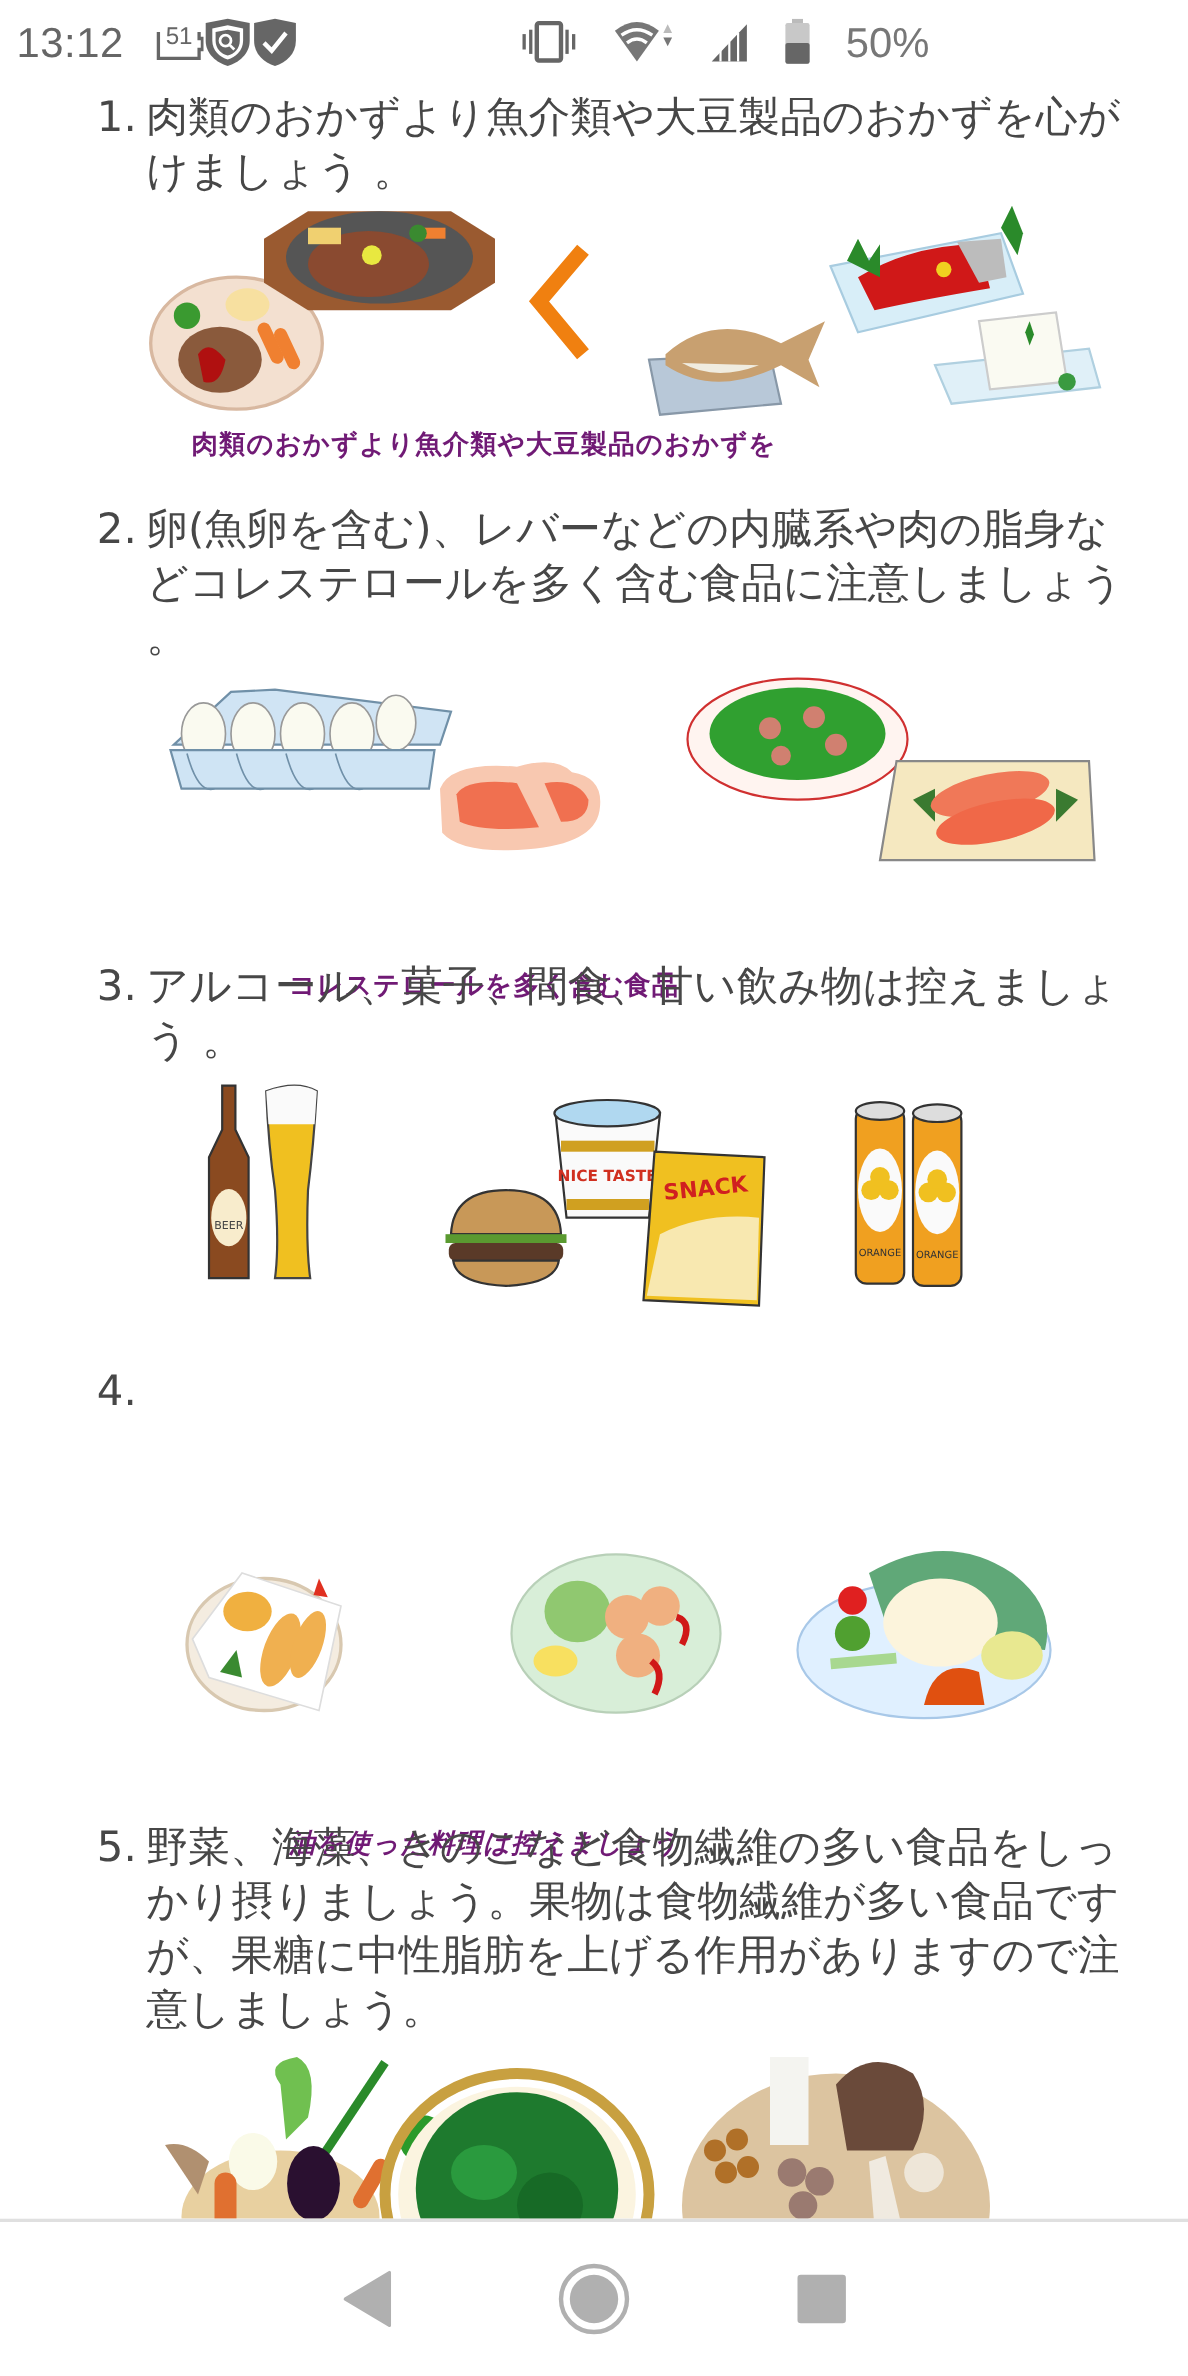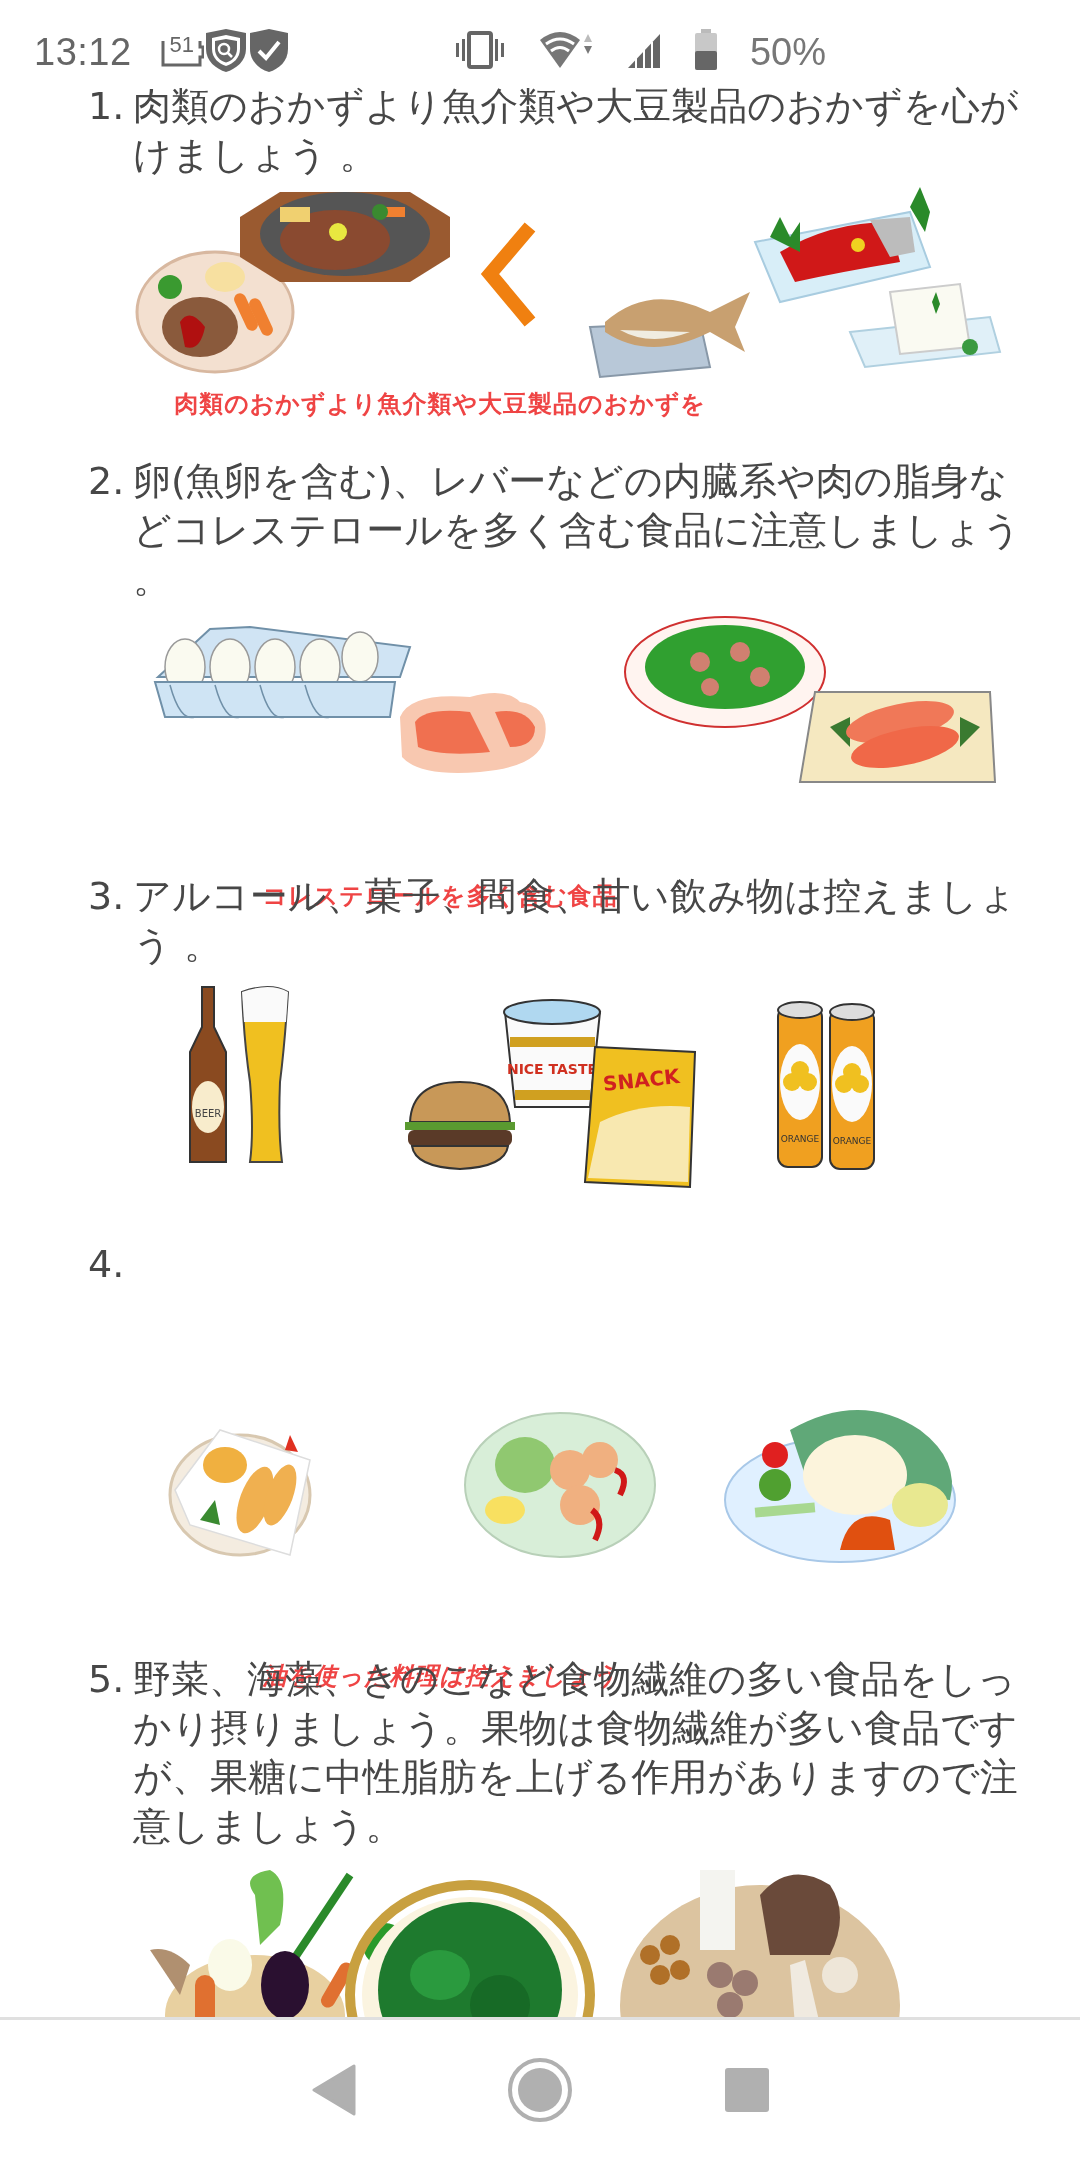"13:12" .status-bar { padding: 0 34px -> 0 15px; top: 16px -> 4px }
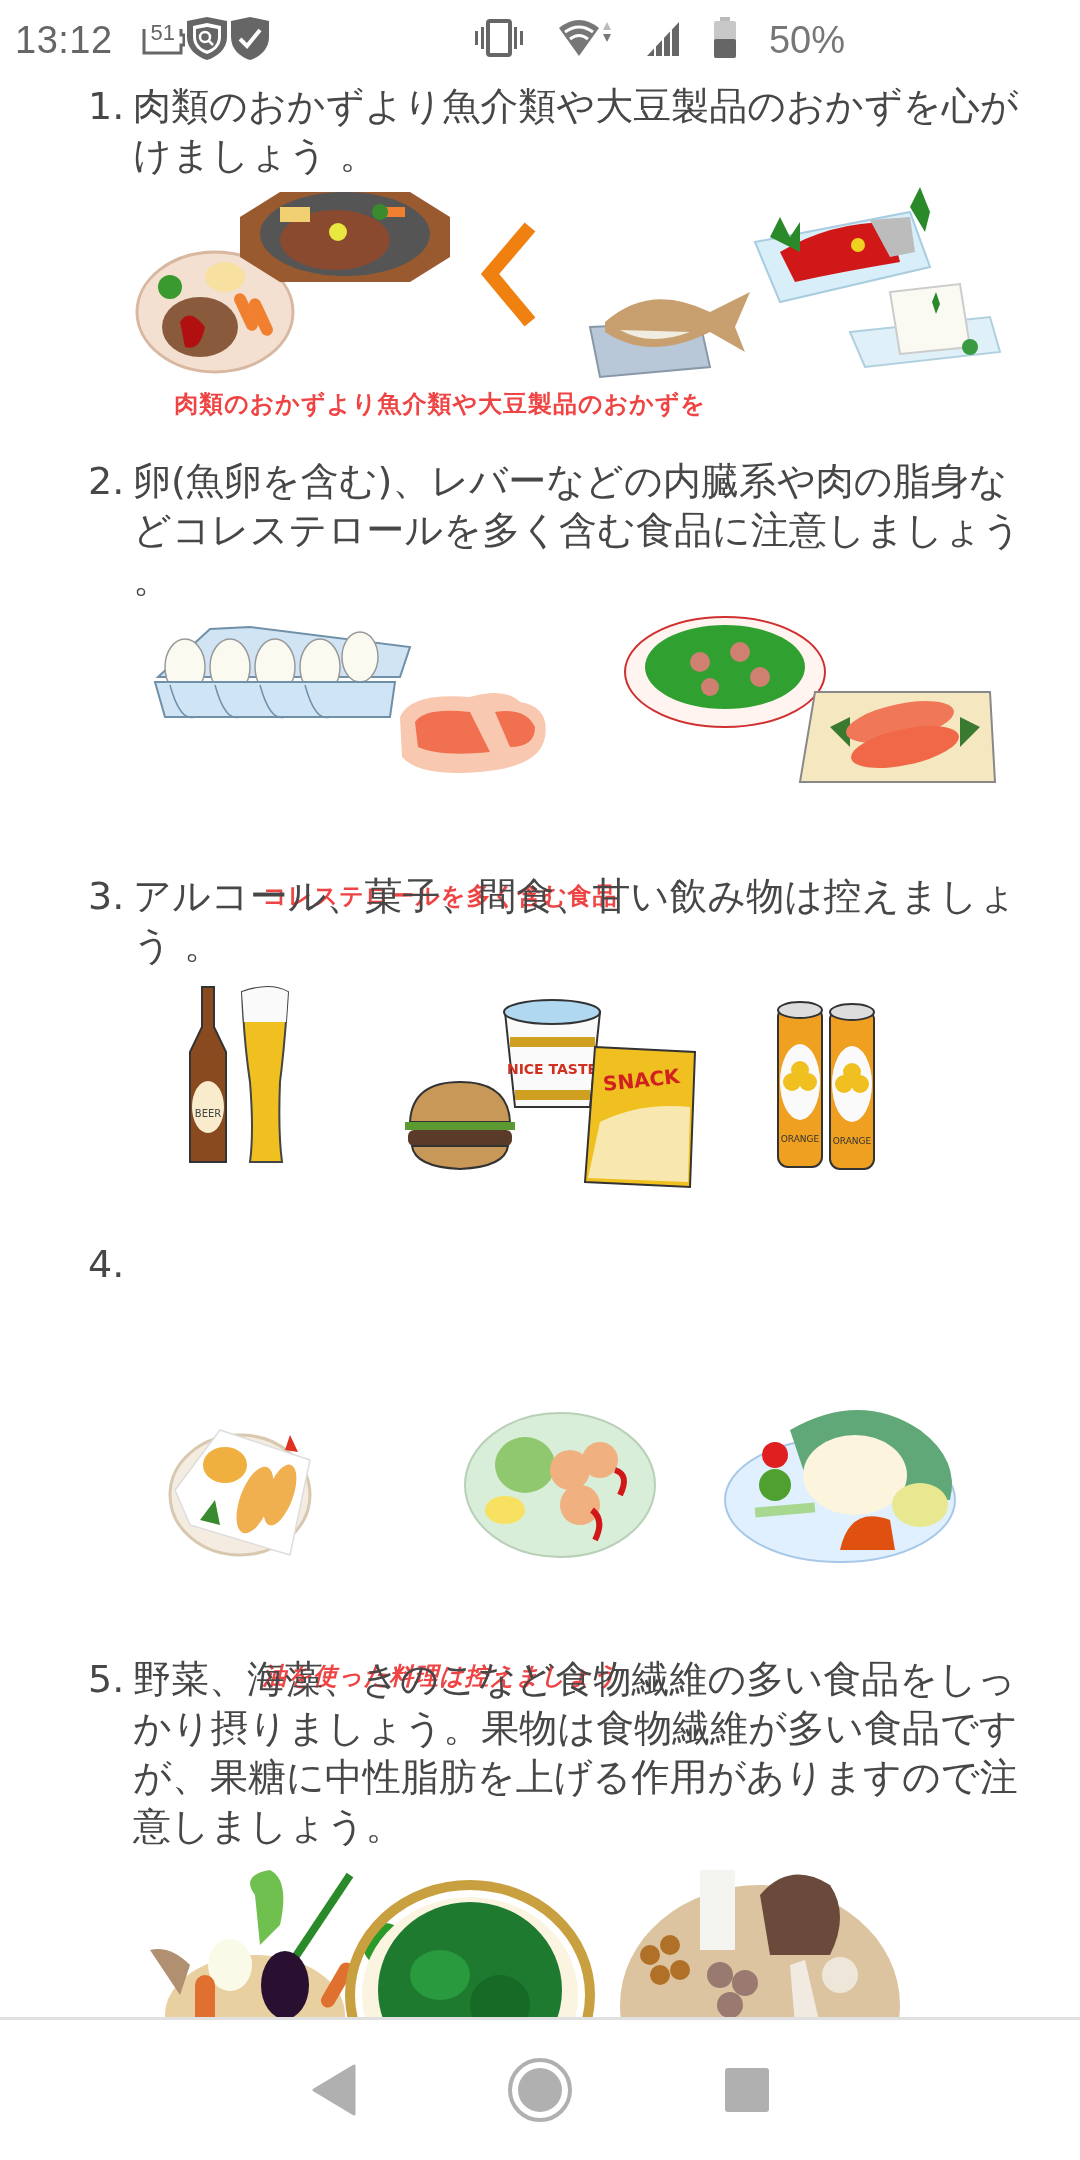"肉類のおかずより魚介類や大豆製品のおかずを" .caption { color: #ef4444 -> #701a75 }
